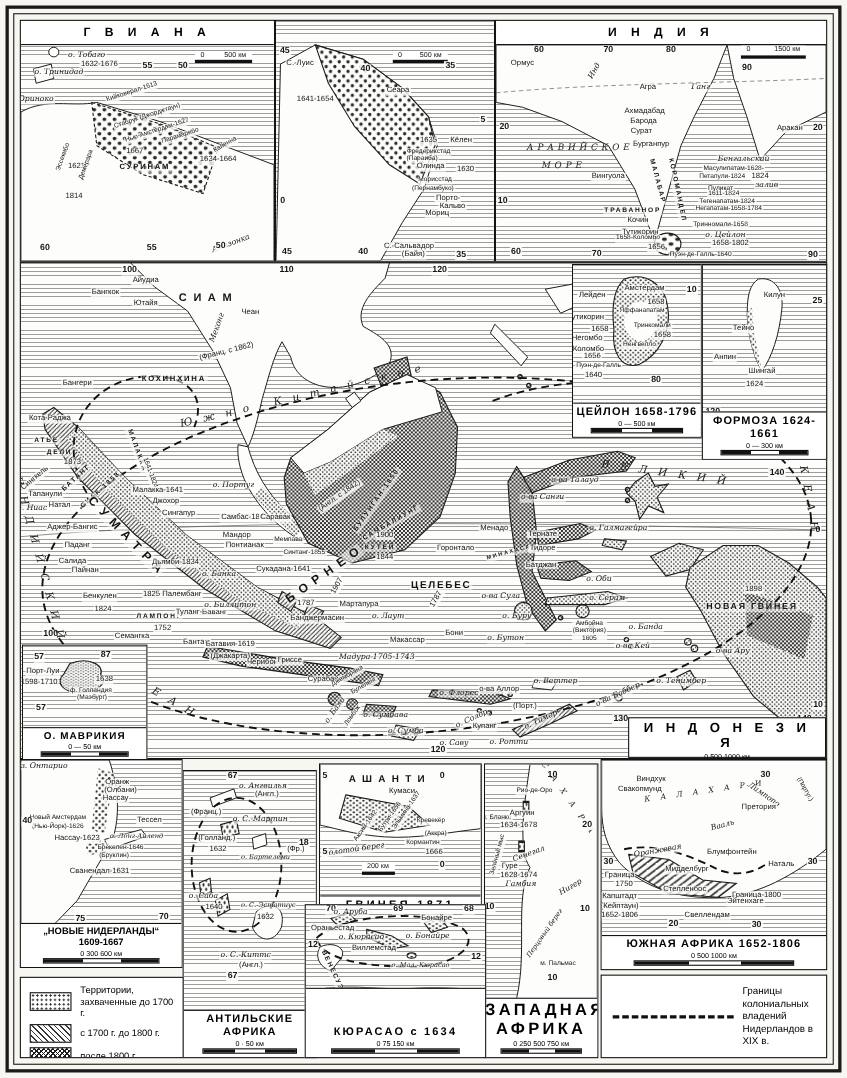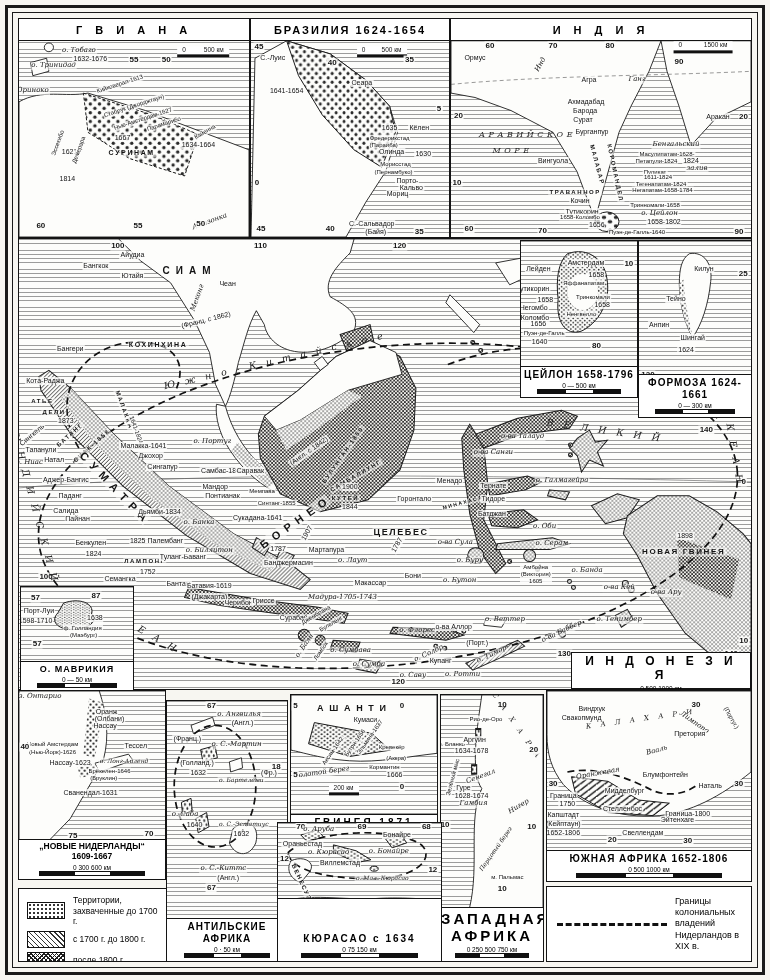"БРАЗИЛИЯ 1624-1654" div.titleband { html: <div>БРАЗИЛИЯ 1624-1654</div> -> none }
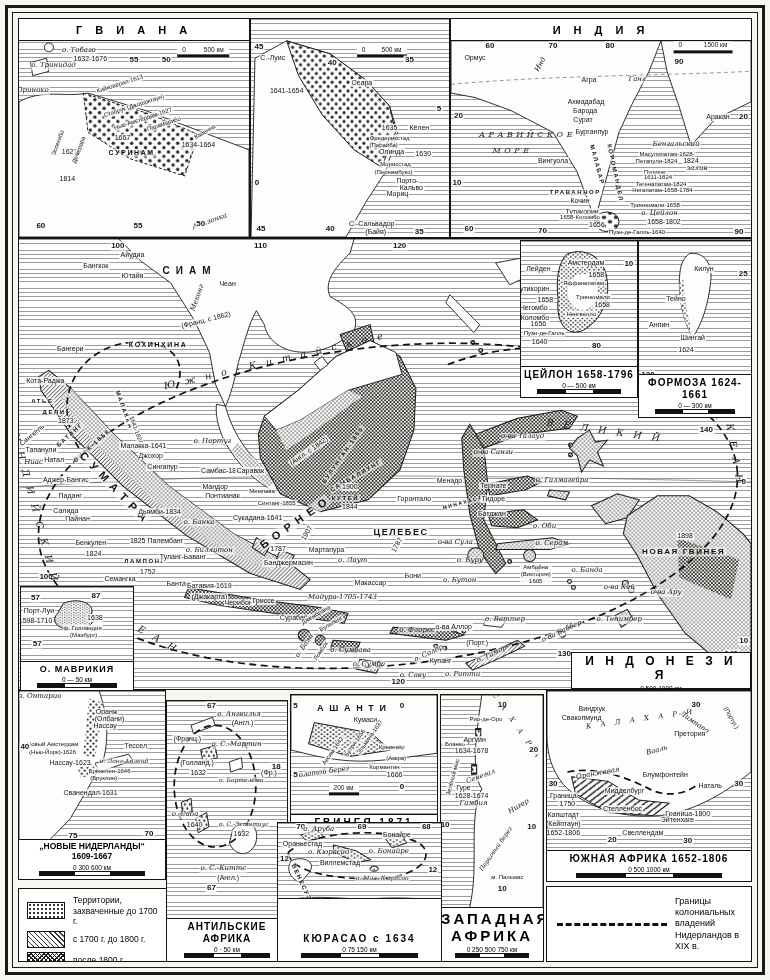"о-ва Кей" span.lbl { margin-left: 44px -> none }
